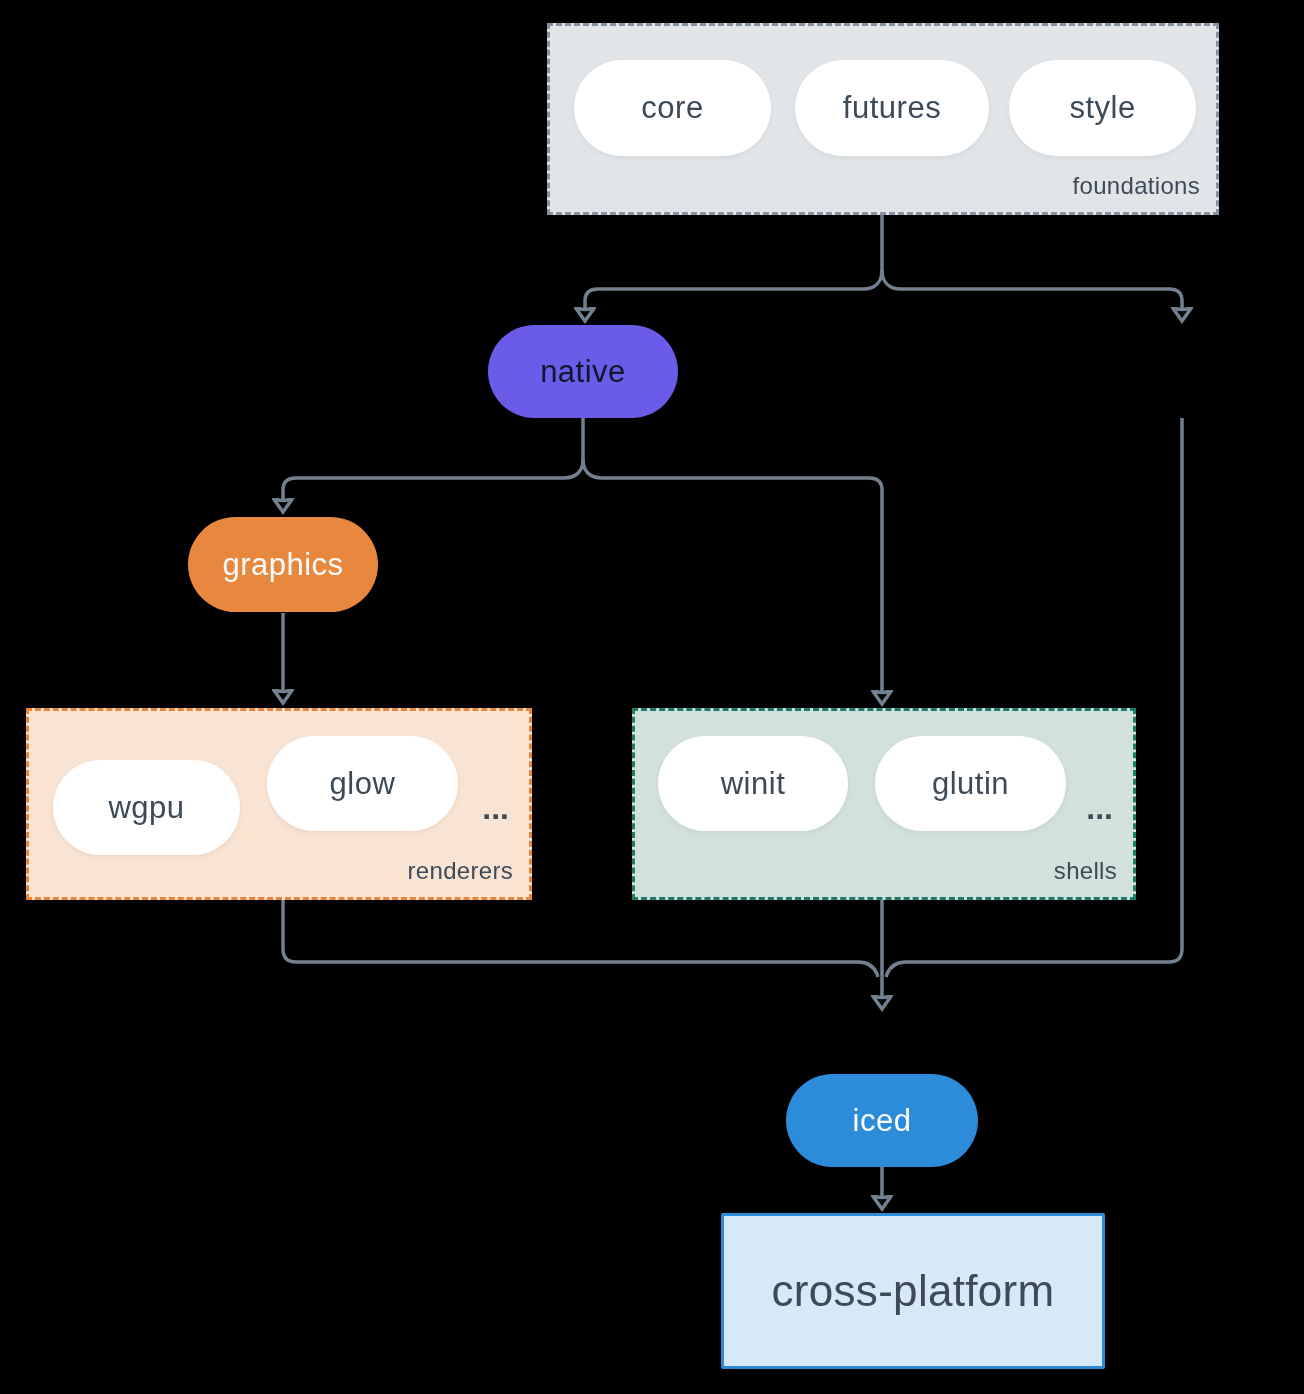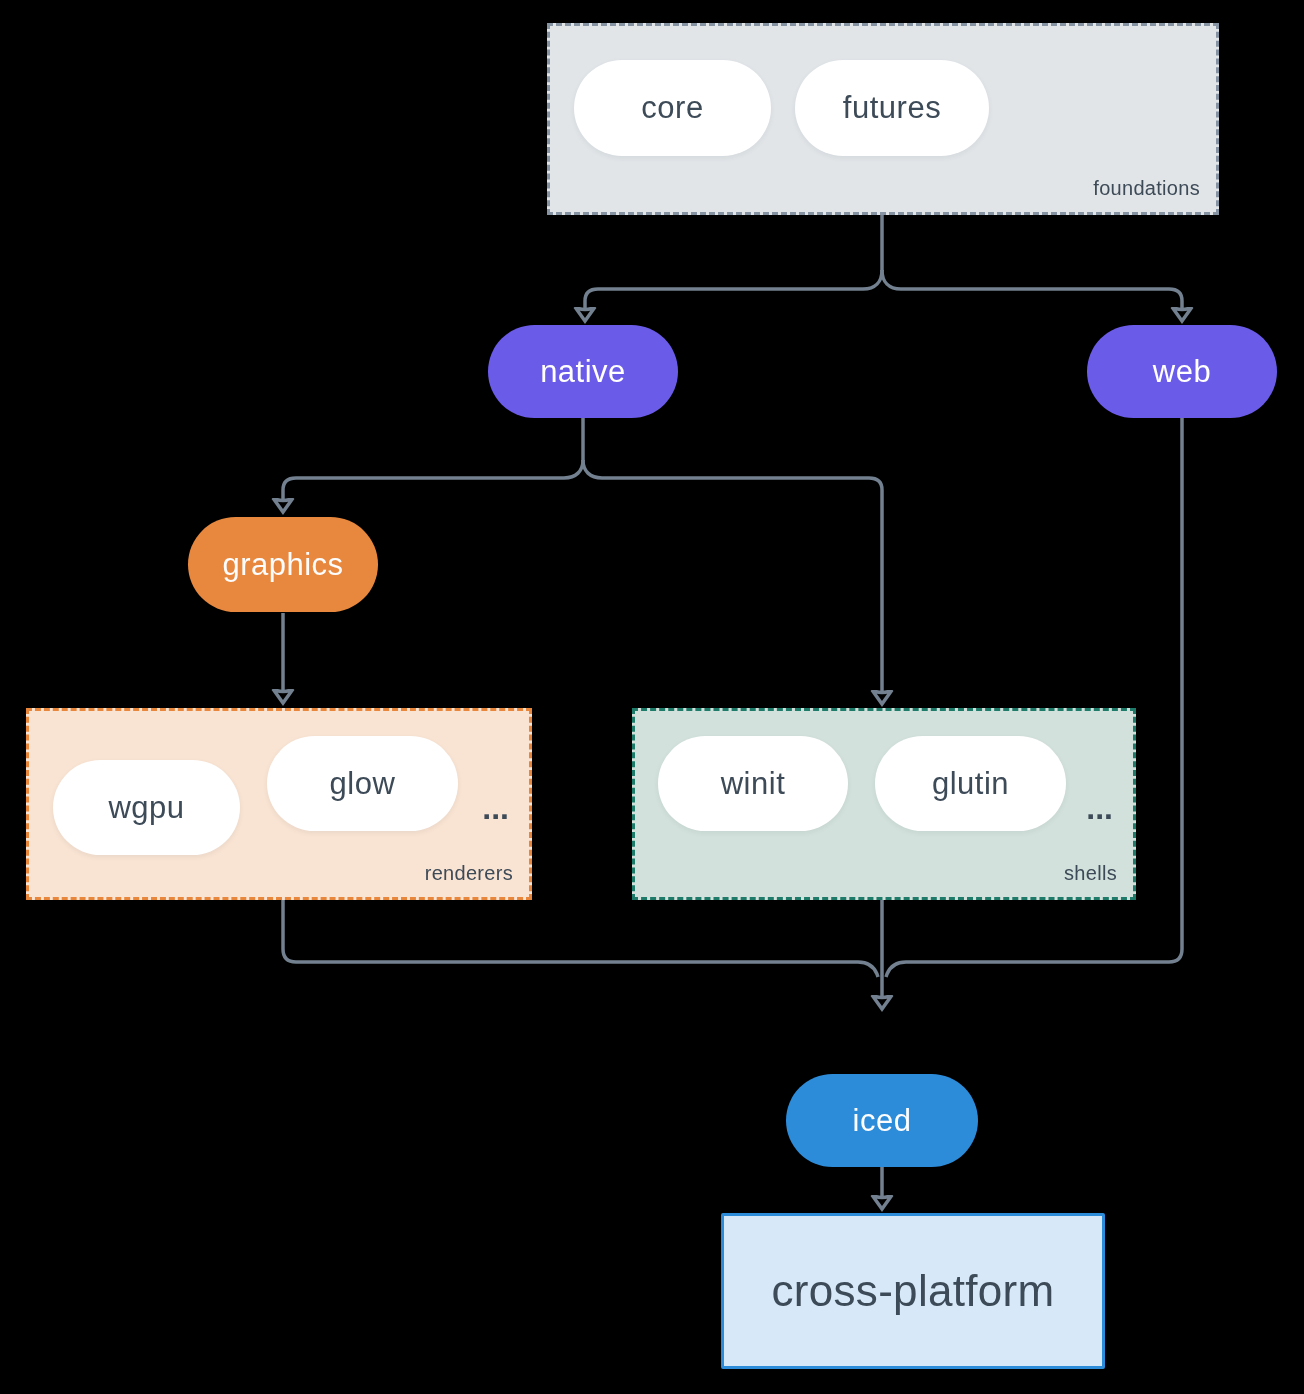"style" div.pill { html: none -> <div>style</div> }
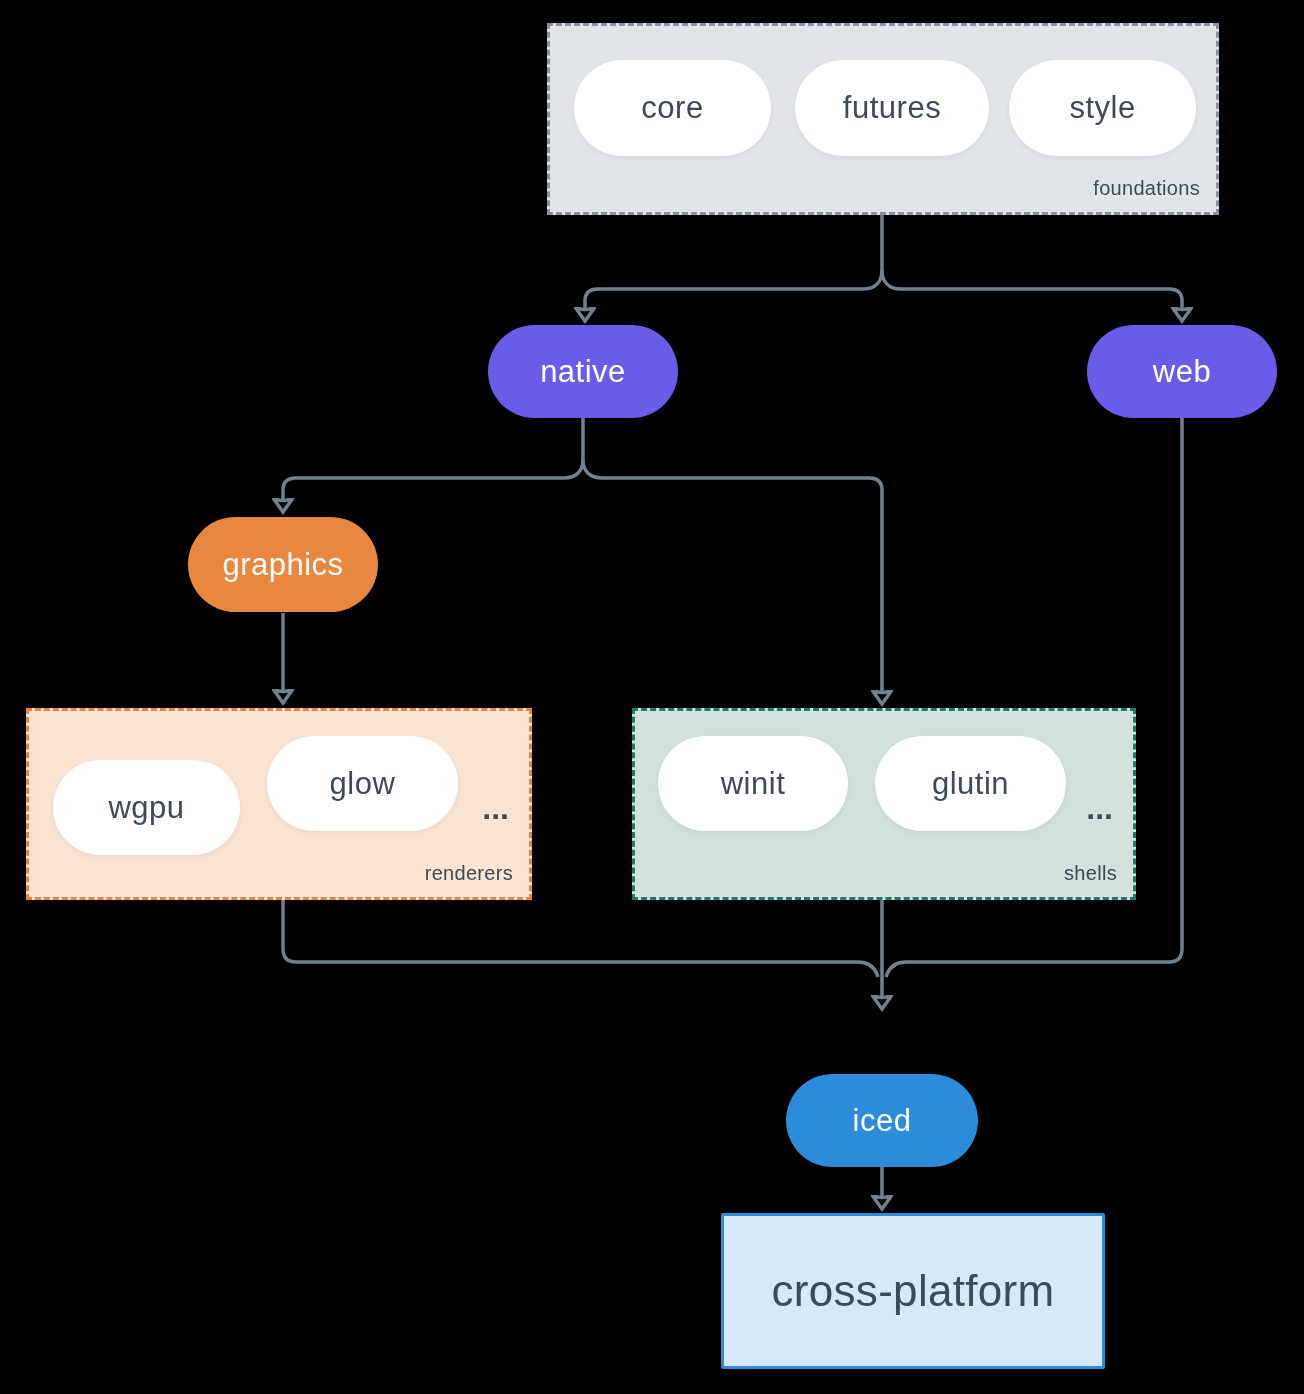"foundations" .group-label { font-size: 20px -> 24px }
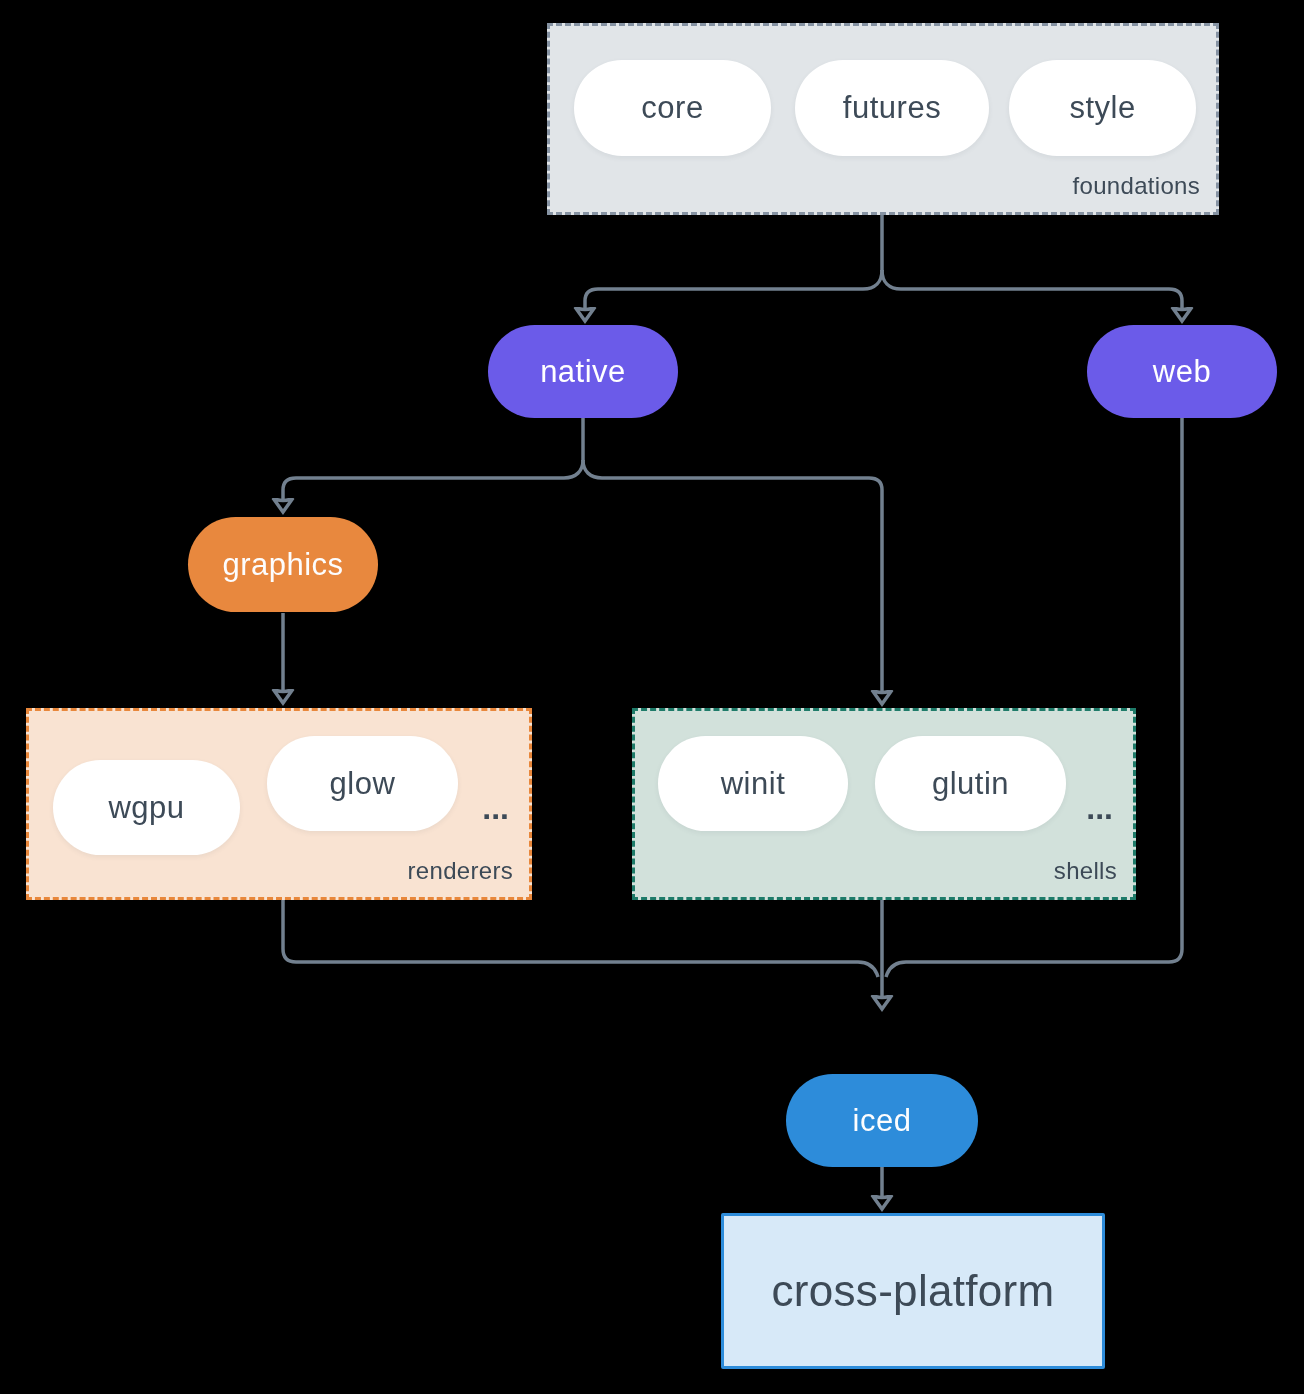"native" .pill-purple { color: #ffffff -> #0f172a }
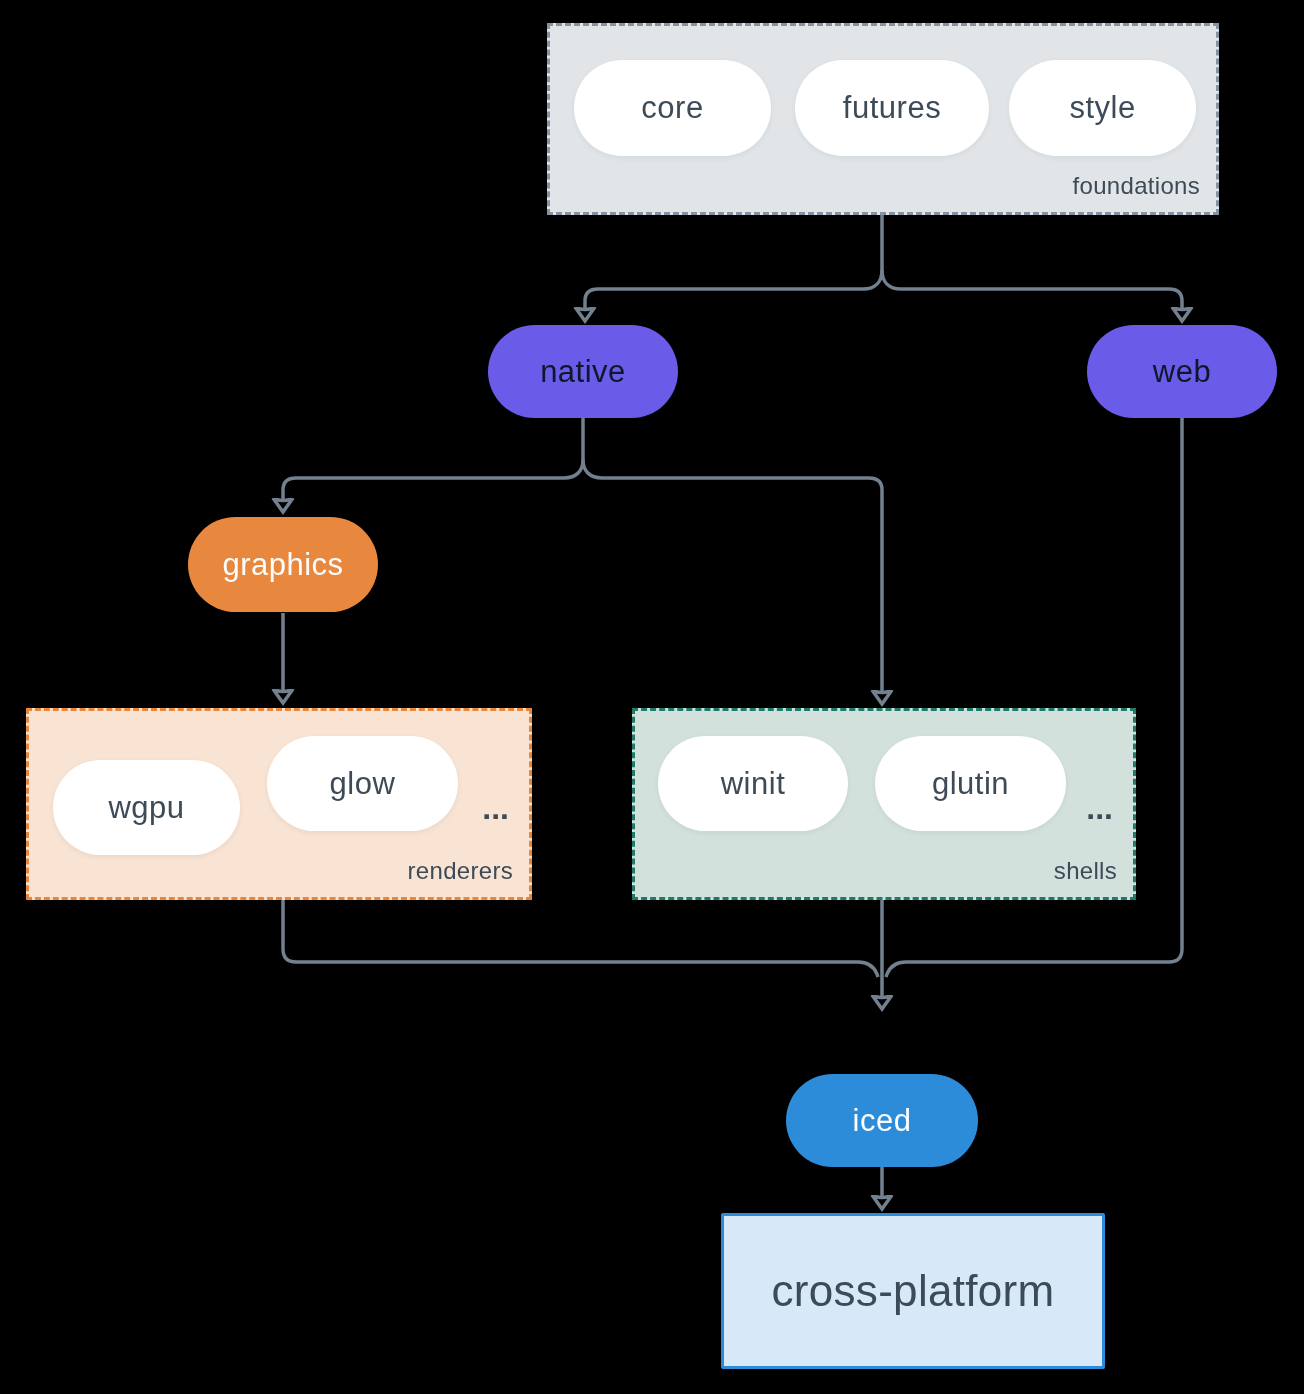"web" div.pill { html: <div>web</div> -> none }
